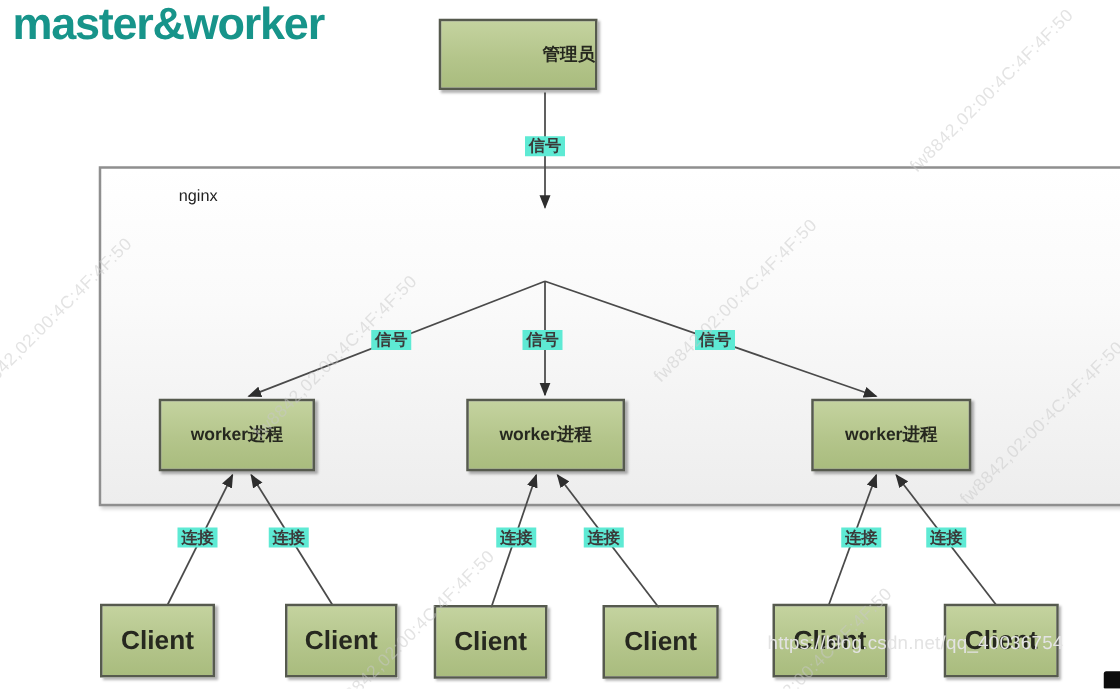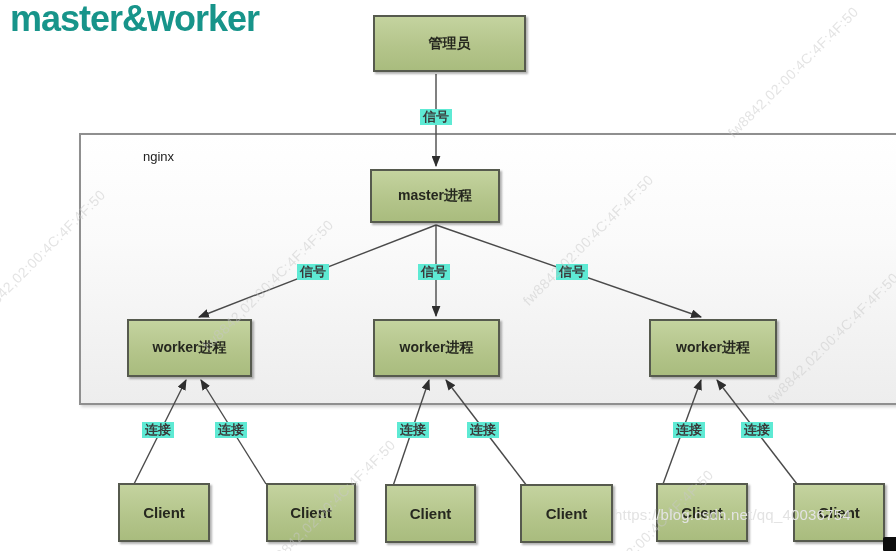"管理员" div.node { justify-content: none -> flex-end; left: 373px -> 351px; width: 153px -> 127px }
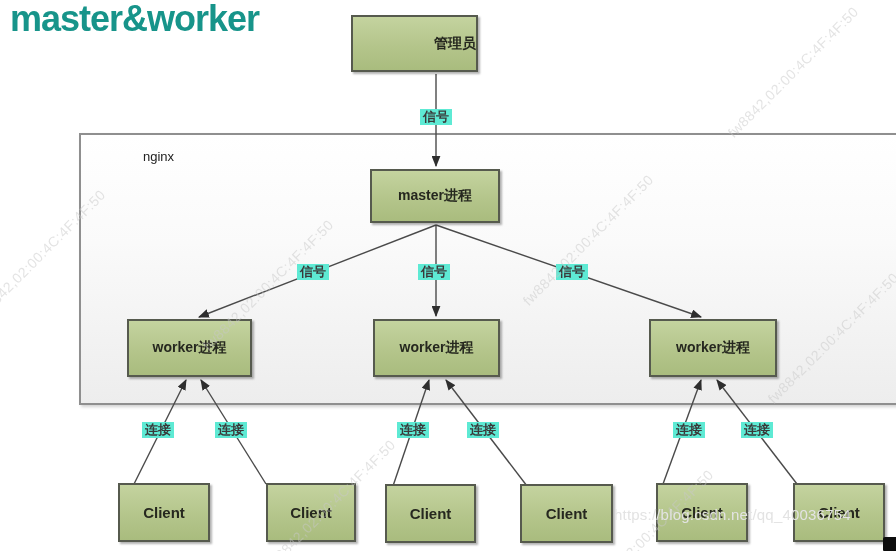"master进程" div.node { html: <div> <span>master进程</span> </div> -> none }
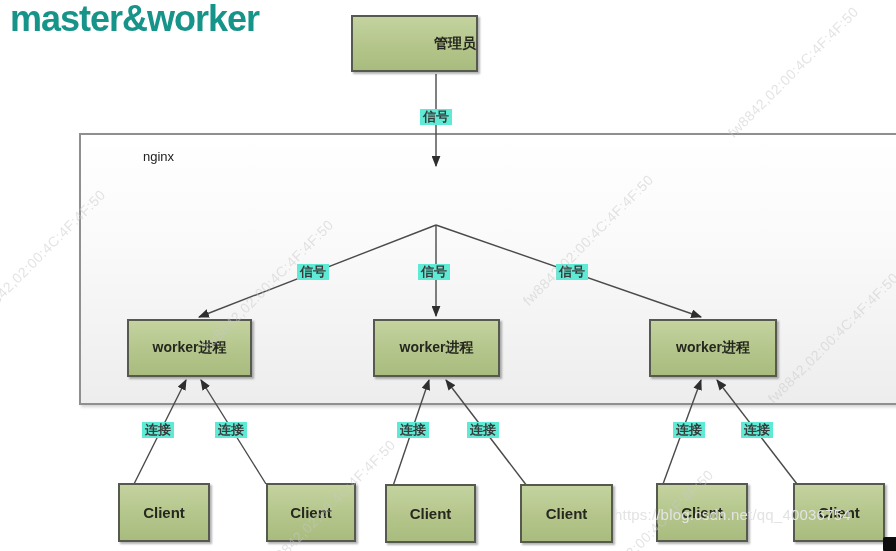"Client" .node.client { font-size: 15px -> 21px; margin-left: 38px -> none }
